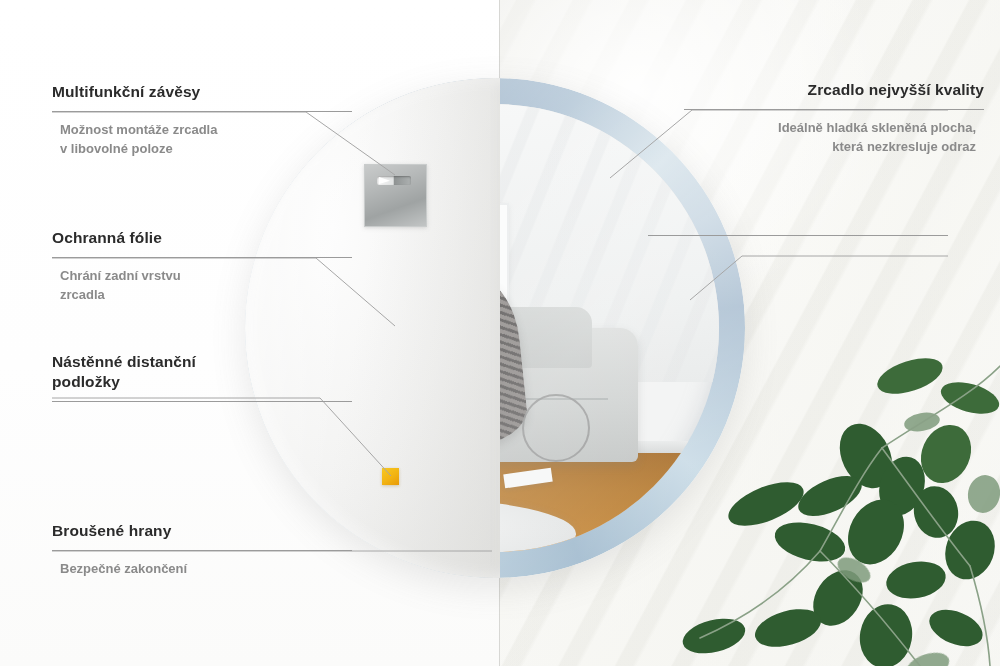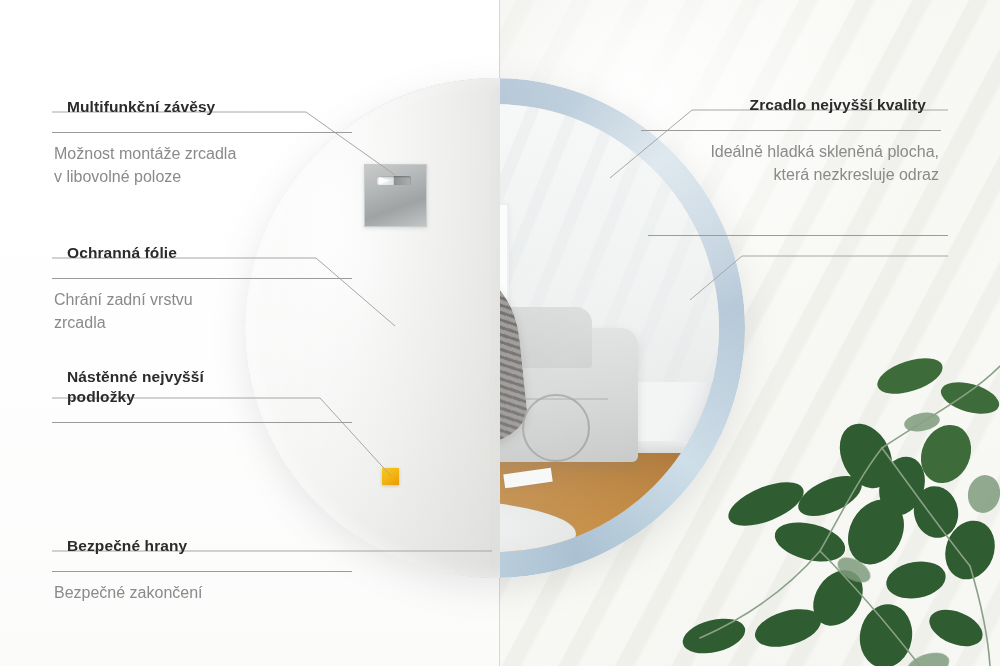"Multifunkční závěsy" .c-title { margin: 15px -> 0 }
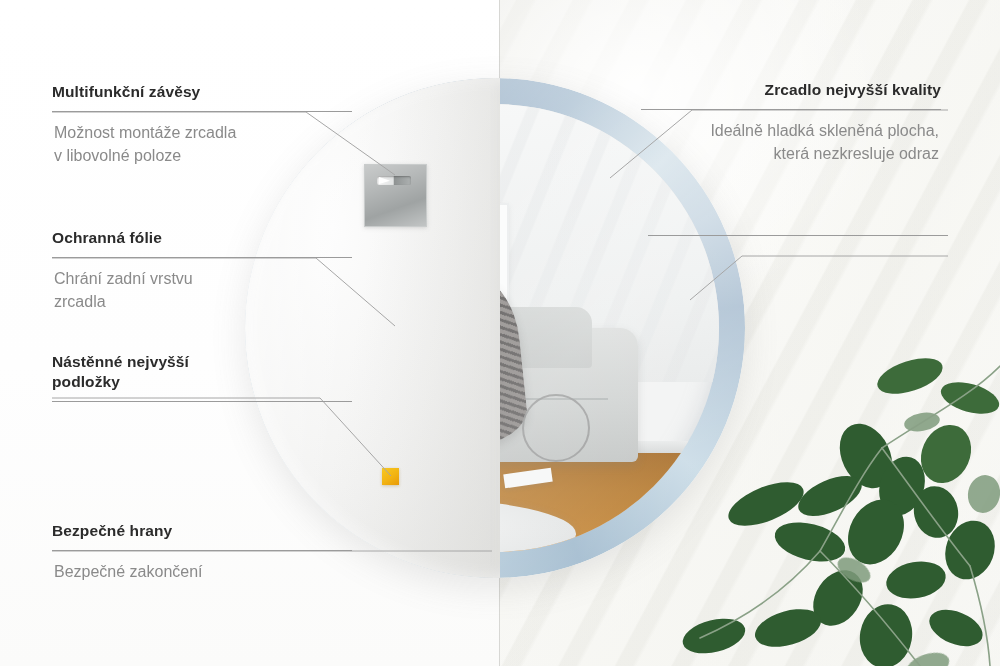"Zrcadlo nejvyšší kvality" div.callout { left: 641px -> 684px }
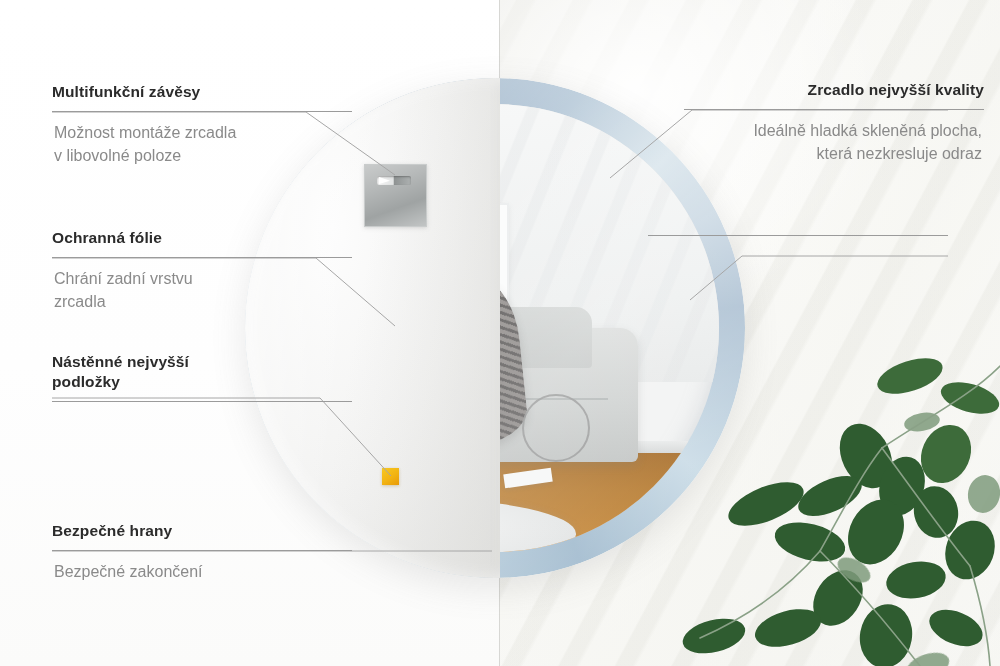"Možnost montáže zrcadla" .c-body { font-size: 16px -> 13px; font-weight: normal -> bold; margin: 2px -> 8px }
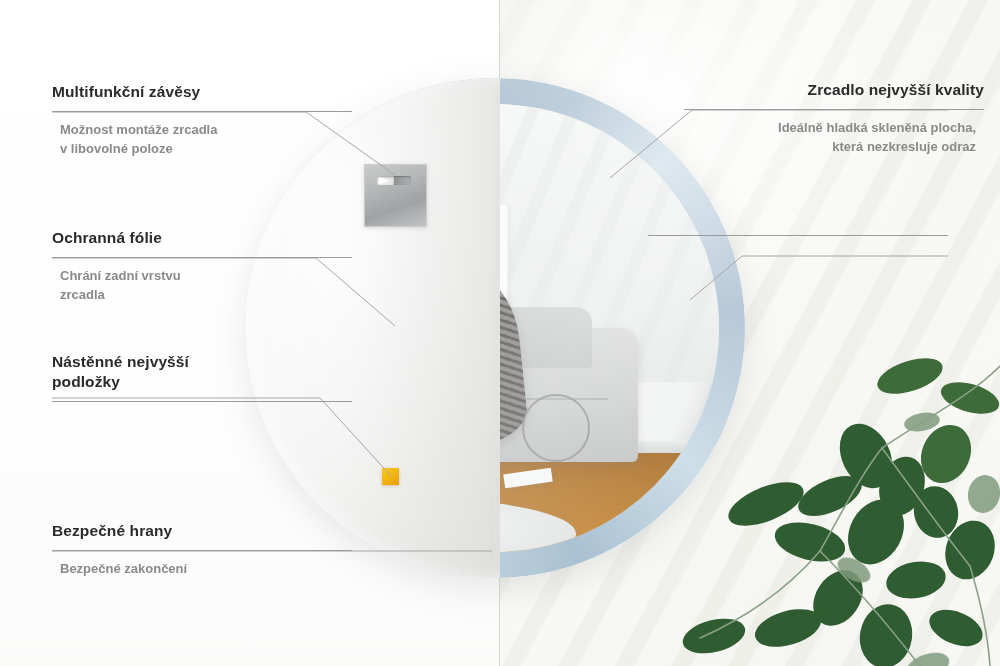"Nástěnné nejvyšší" p.c-title { text: nejvyšší -> distanční }
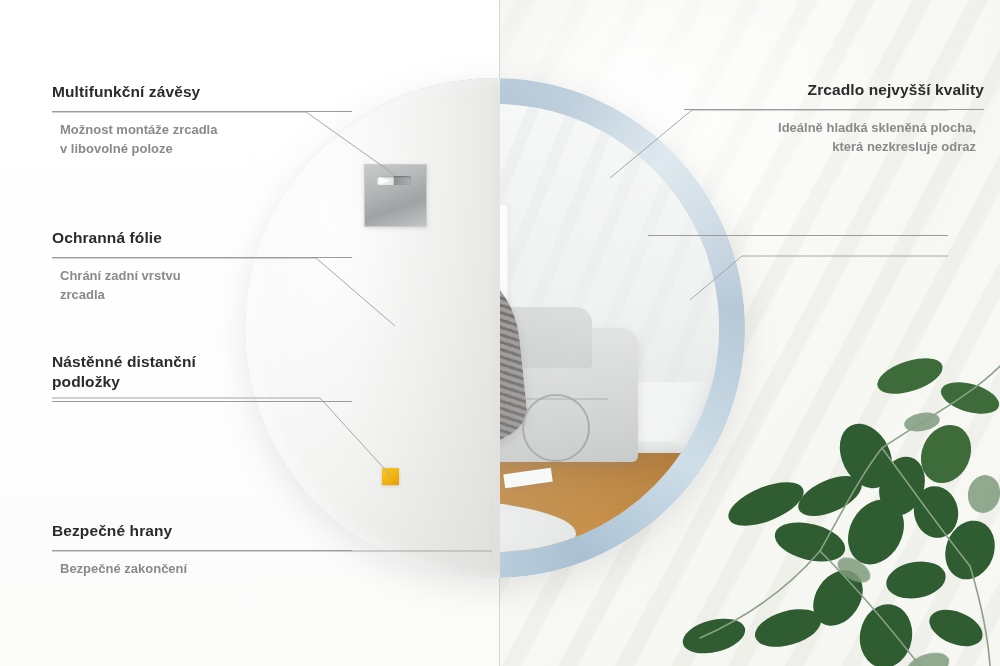"Bezpečné hrany" p.c-title { text: Bezpečné -> Broušené }
